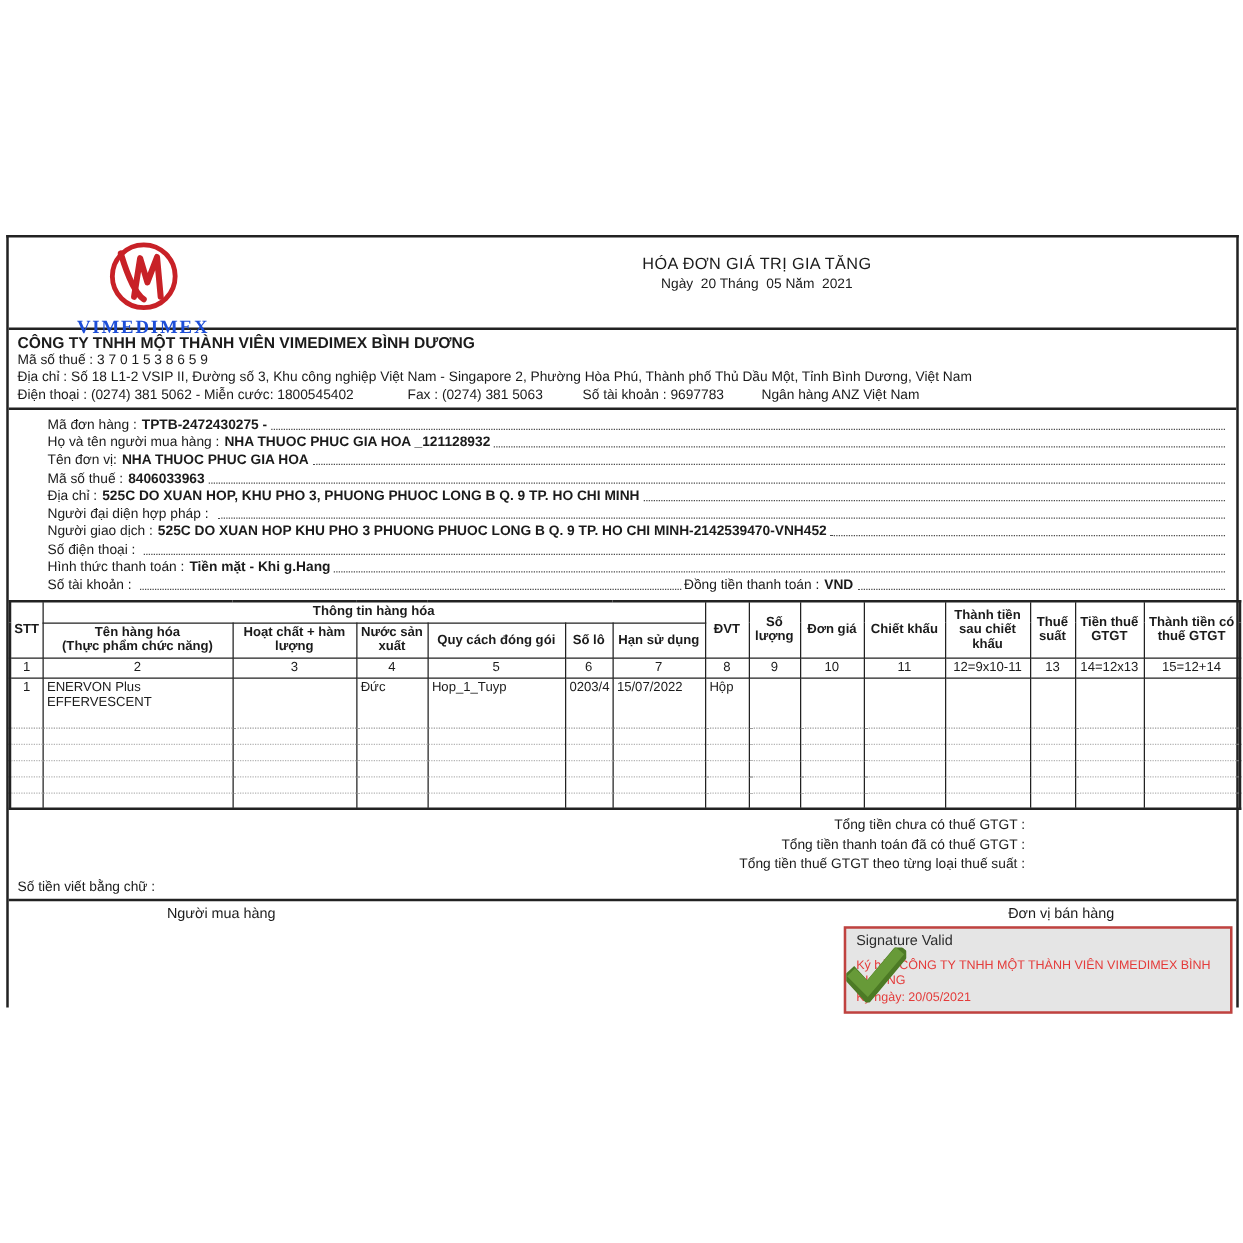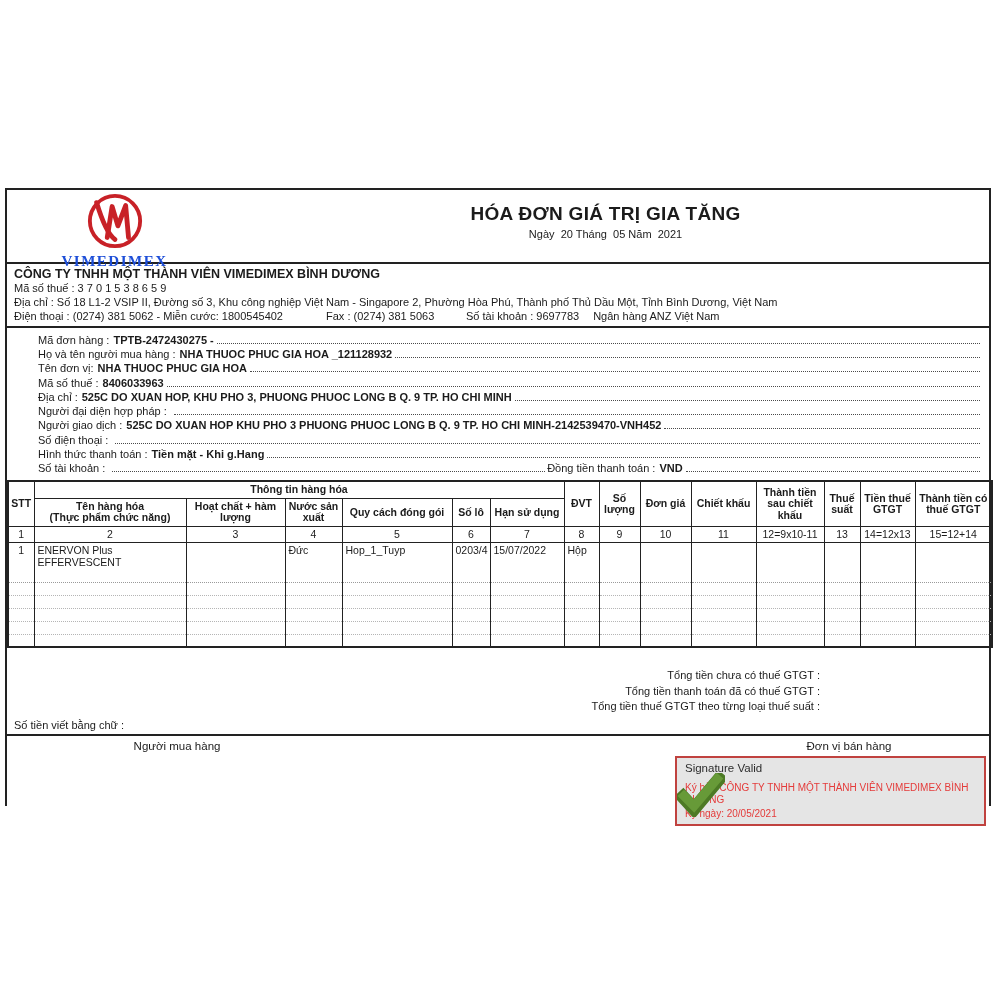"HÓA ĐƠN GIÁ TRỊ GIA" .title { font-size: 19px -> 13px; font-weight: bold -> normal }
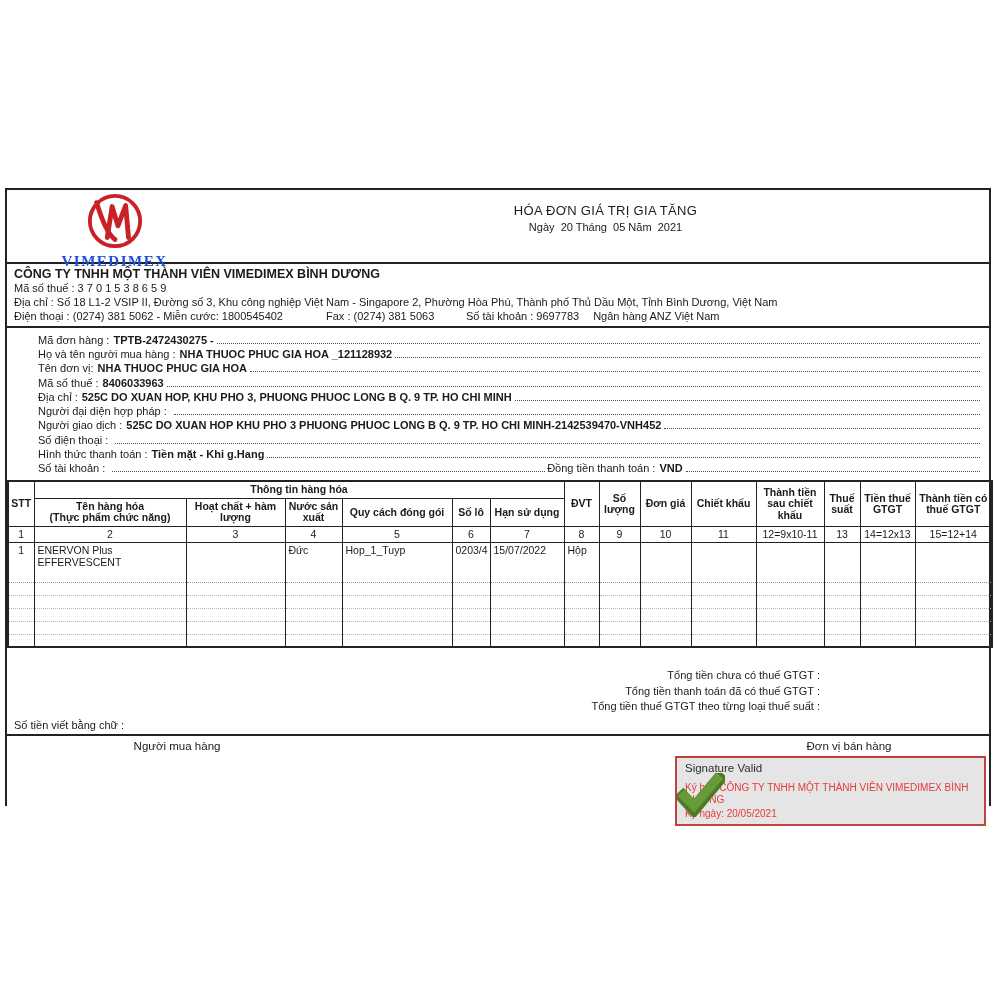"Ngân hàng ANZ Việt Nam" .bank { margin-left: 14px -> 30px }
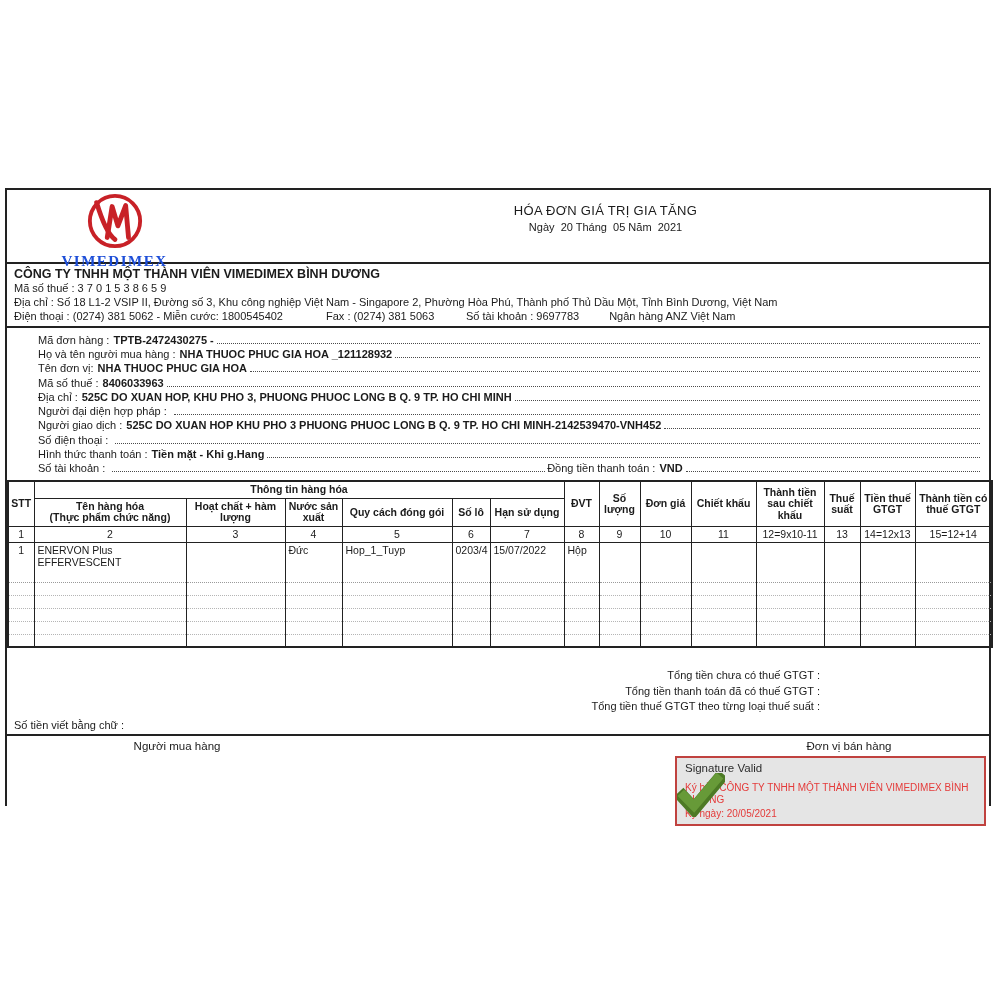"Tổng tiền chưa có thuế" .totals-sec { padding-top: 20px -> 5px }
